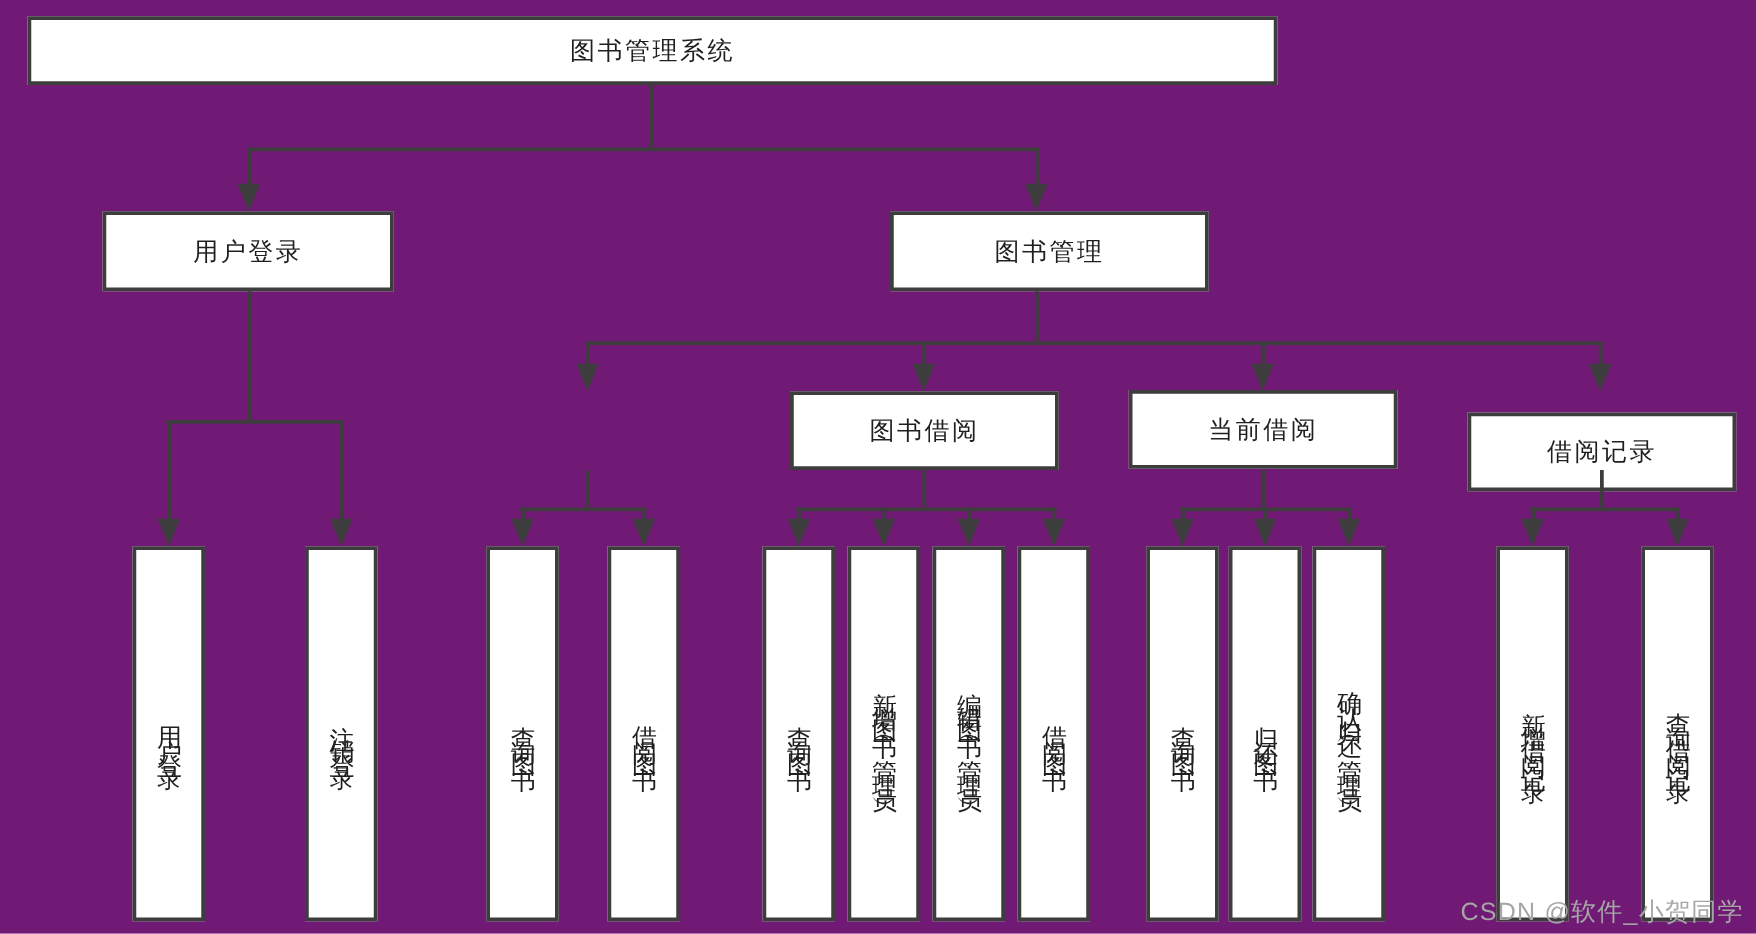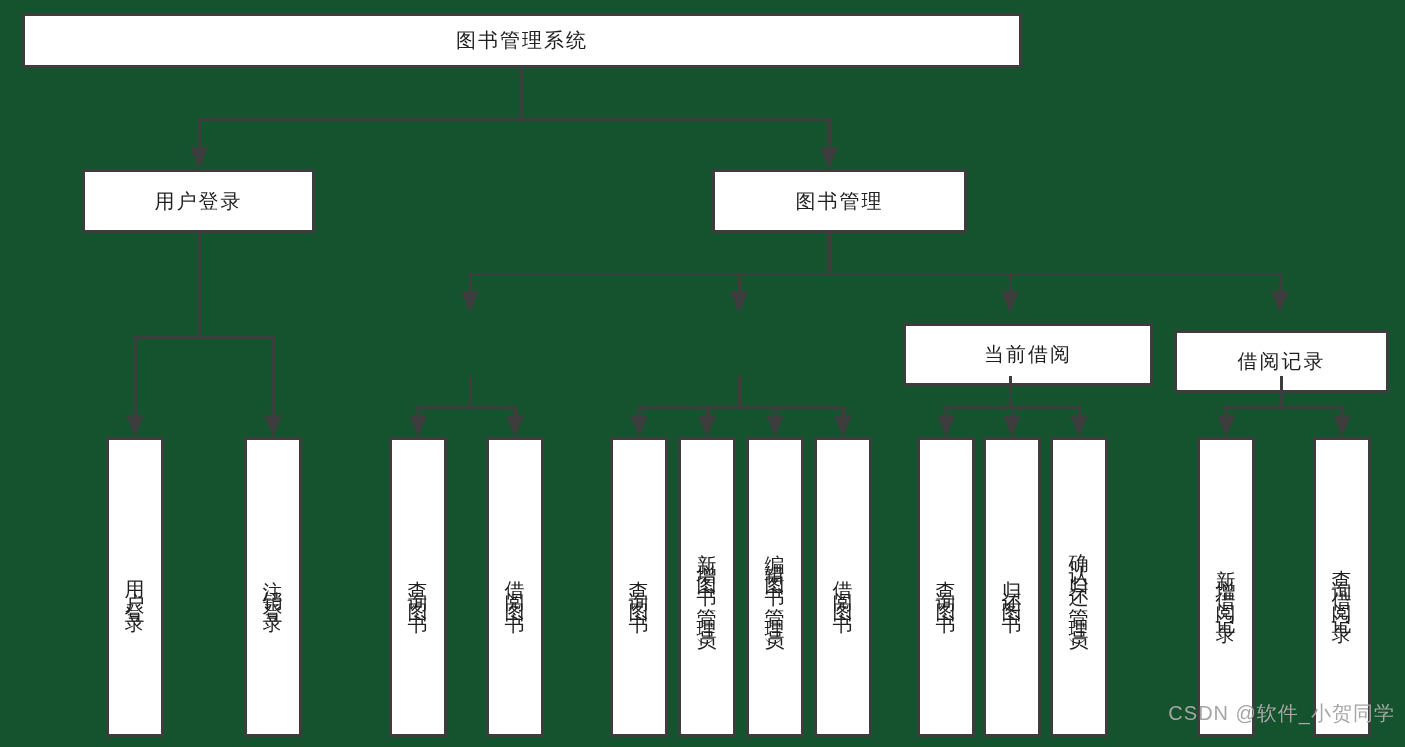"图书管理系统" .canvas { background: #14532d -> #701a75 }
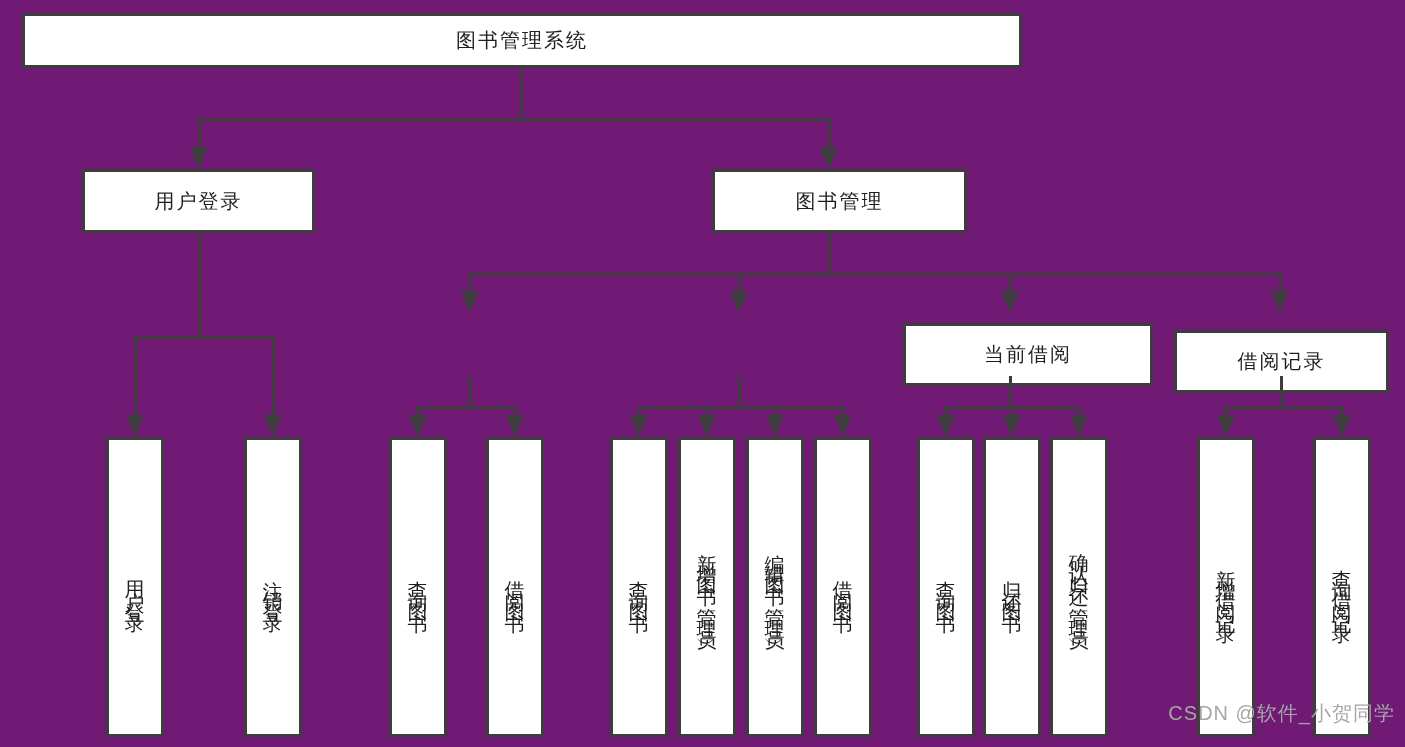"图书借阅" div.box { html: none -> <div> <span>图书借阅</span> </div> }
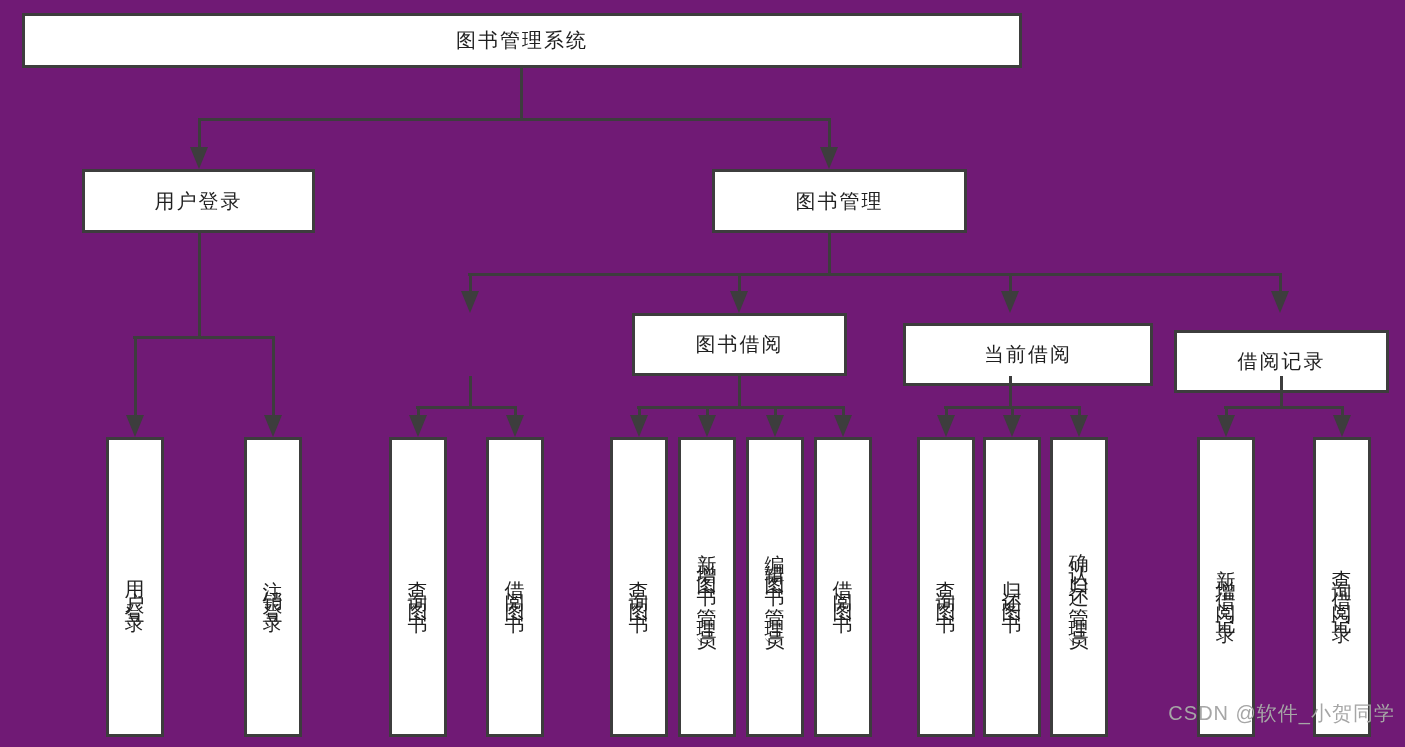"当前借阅" div.box { top: 323px -> 312px; width: 250px -> 215px }
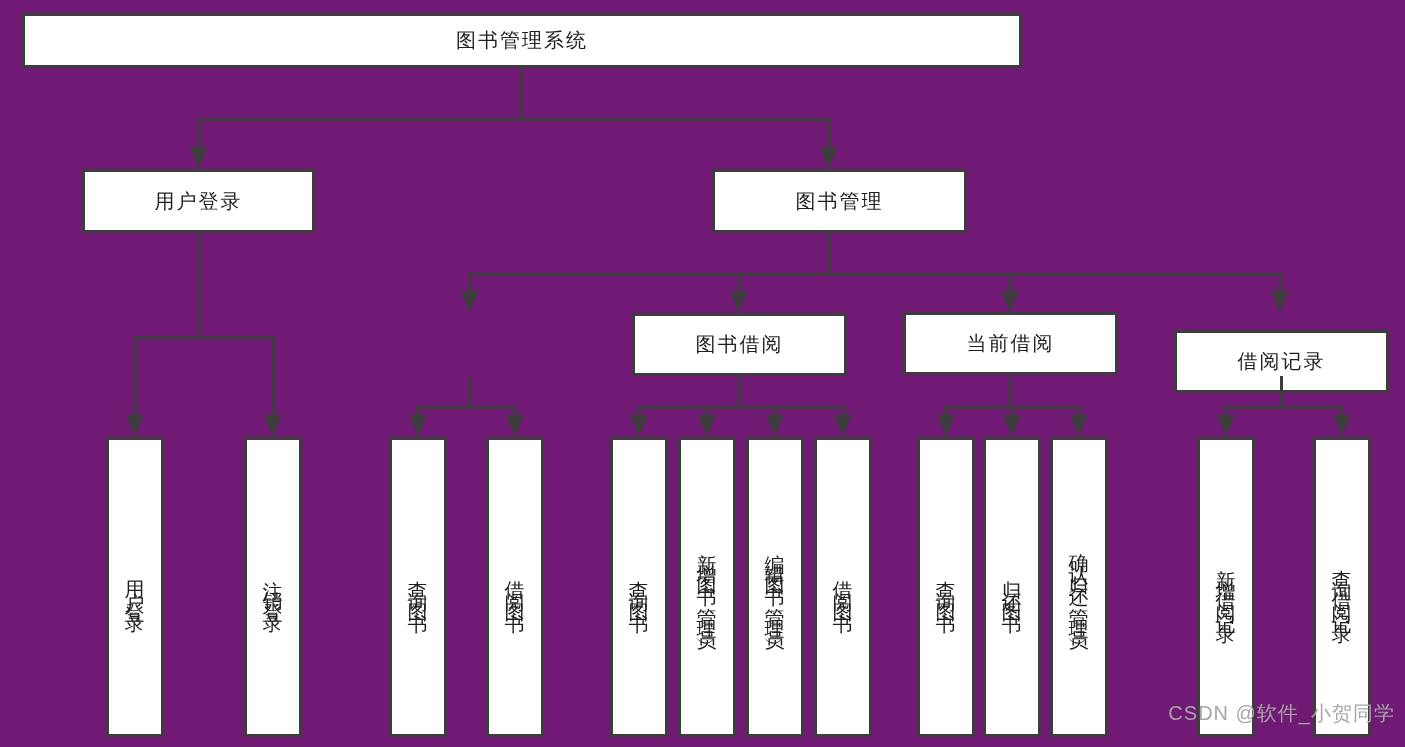"CSDN @软件_小贺同学" .watermark { bottom: 20px -> 4px }
